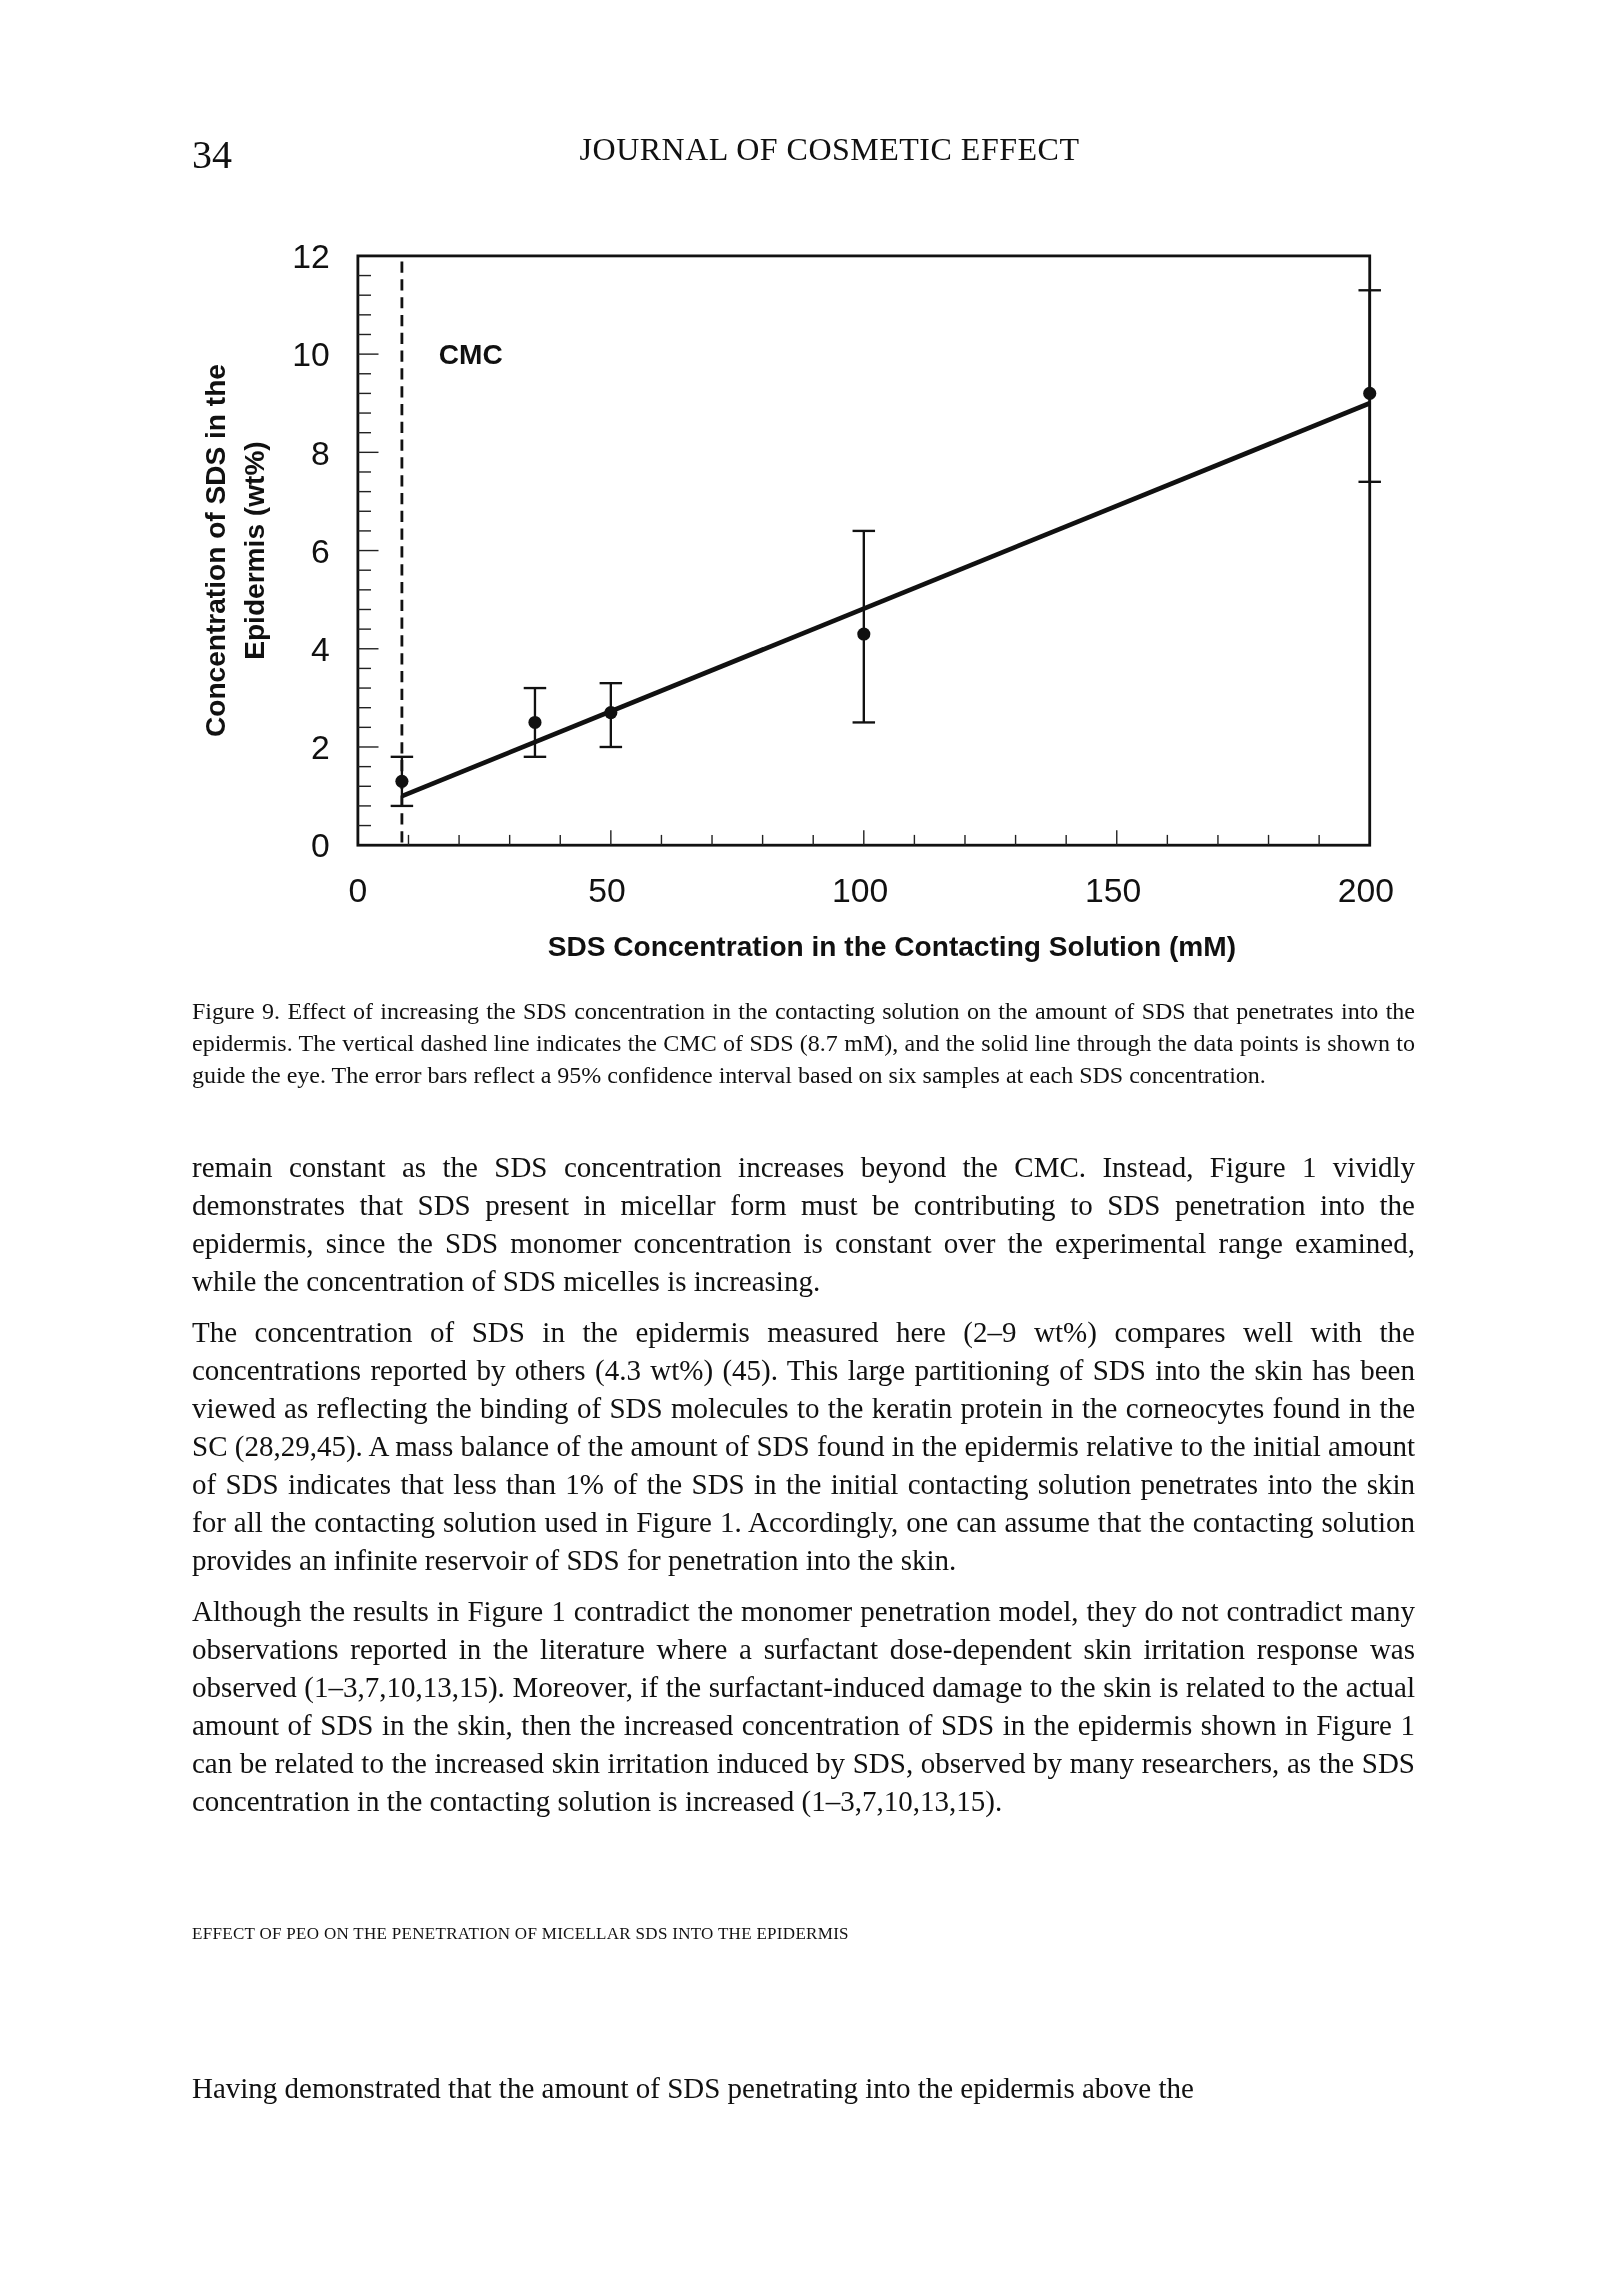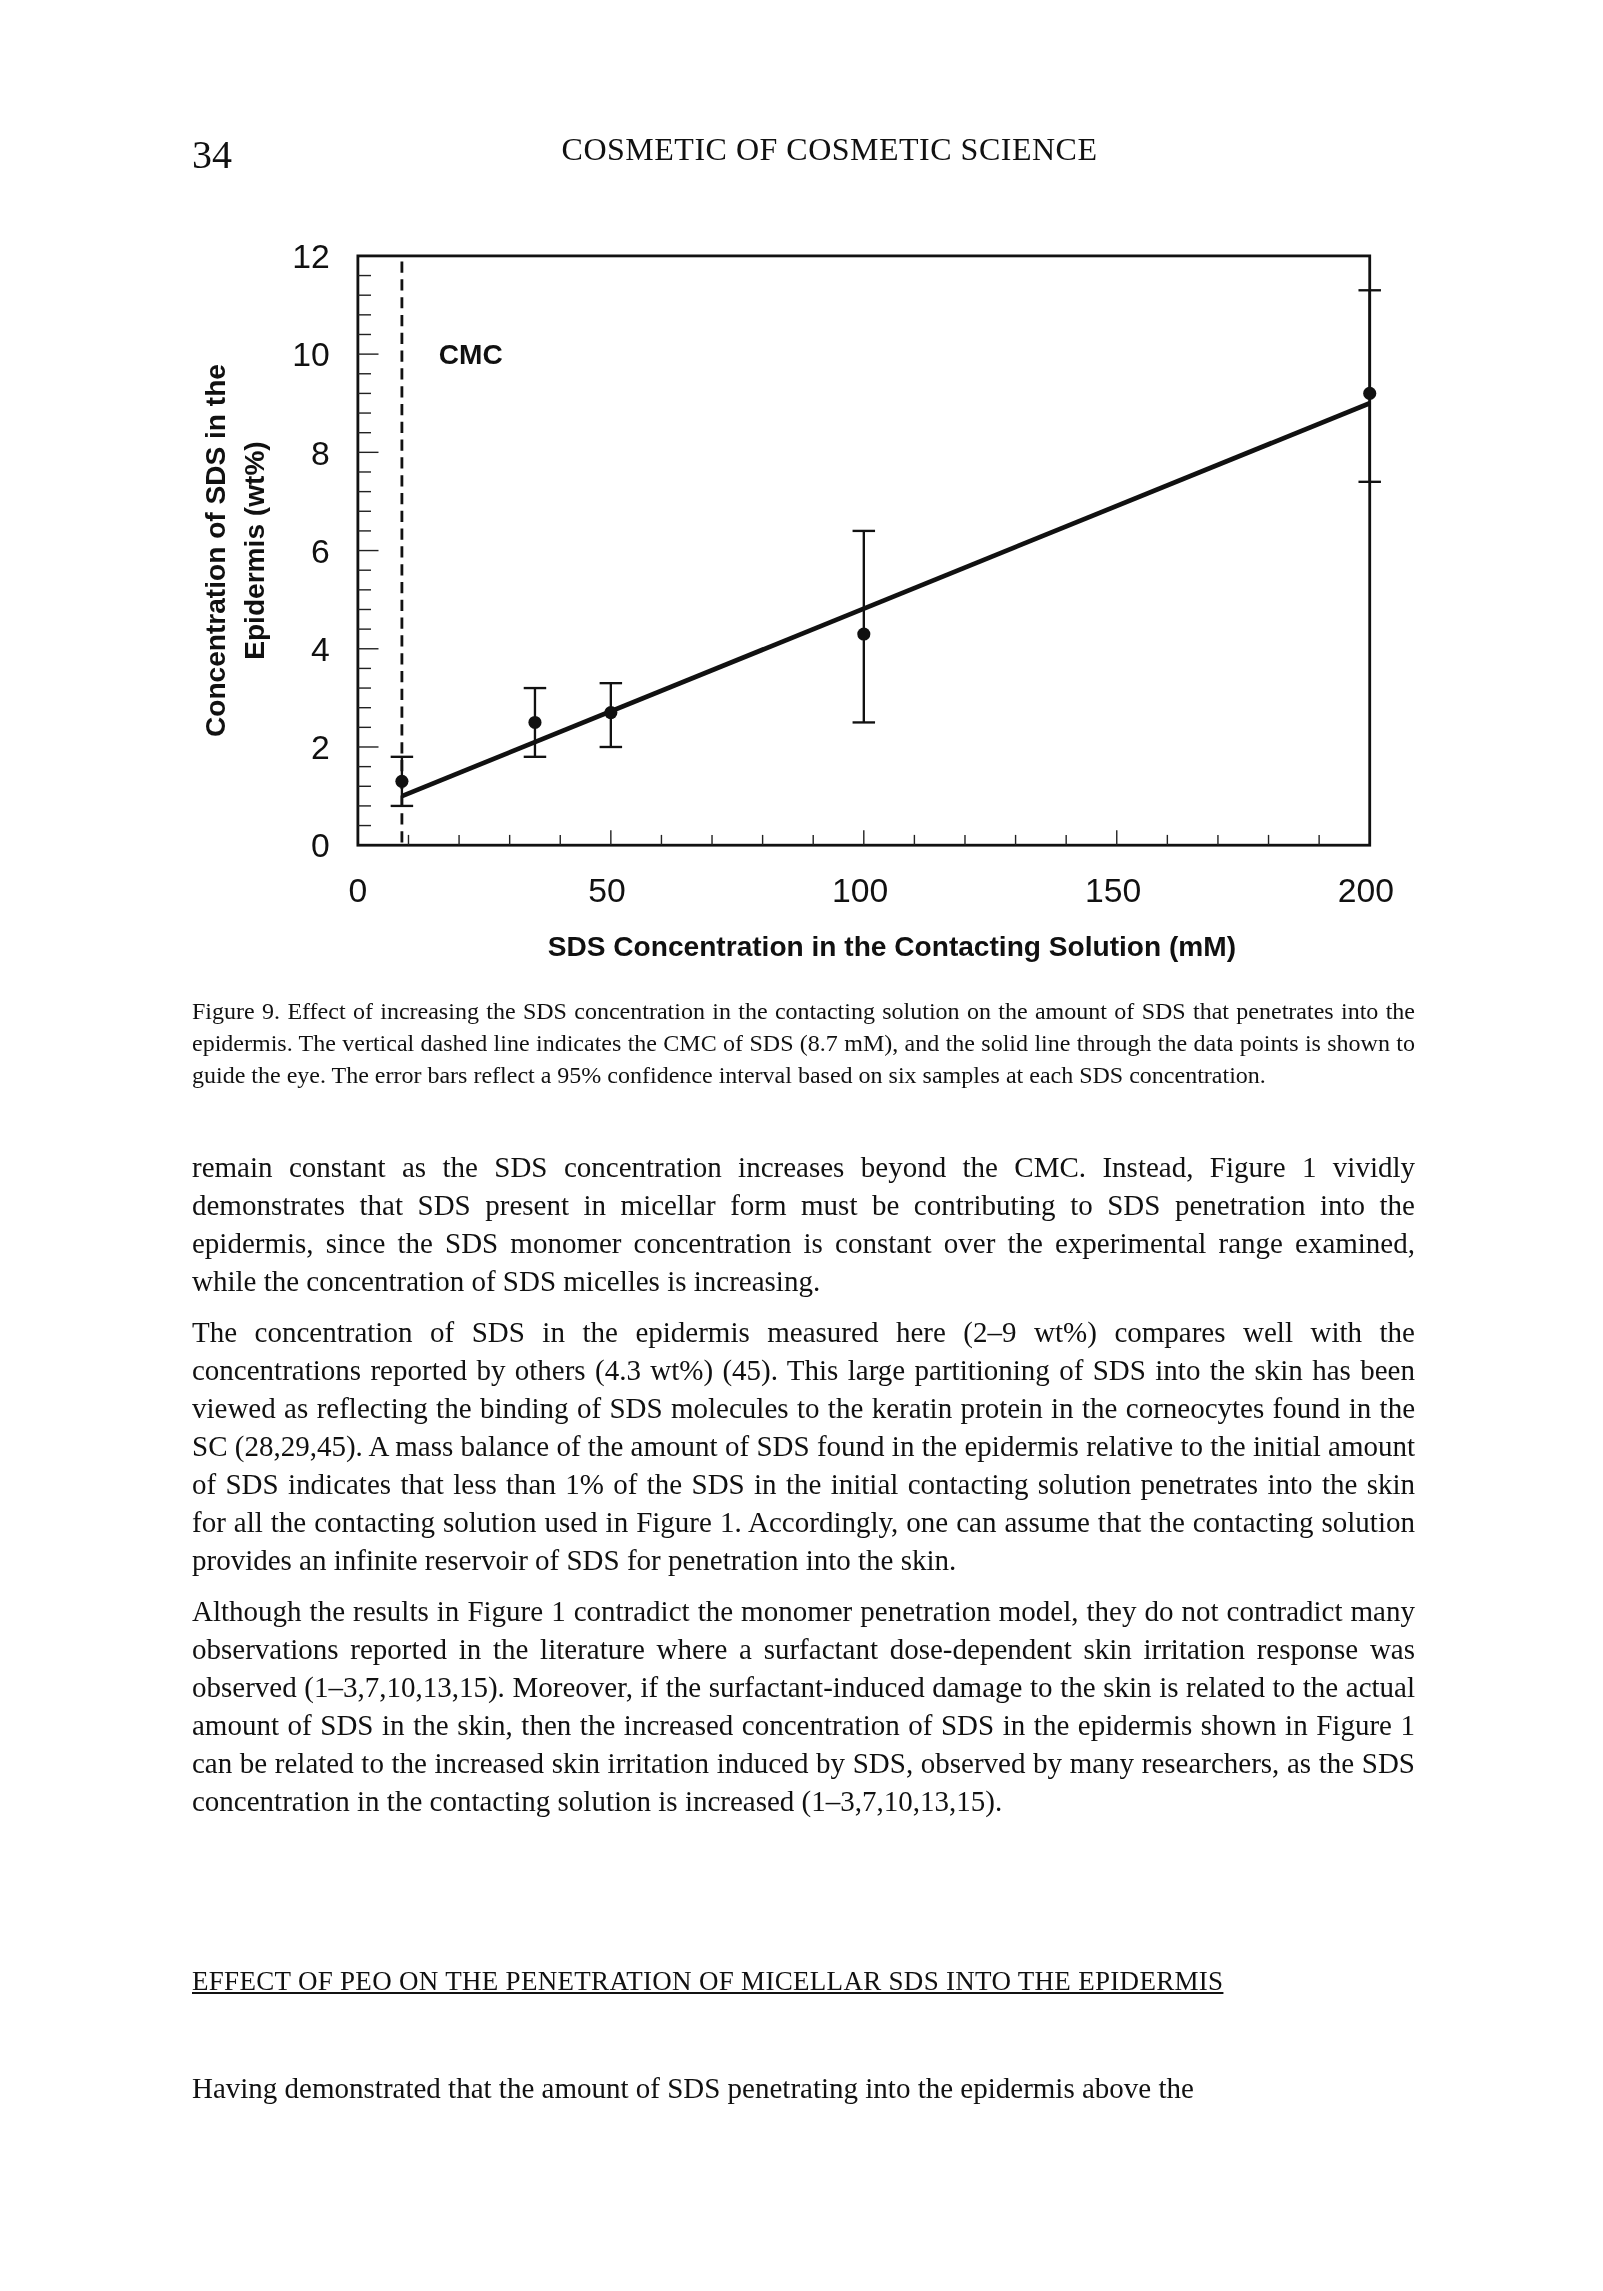"COSMETIC OF COSMETIC SCIENCE" div.running-head { text: COSMETIC OF COSMETIC SCIENCE -> JOURNAL OF COSMETIC EFFECT }
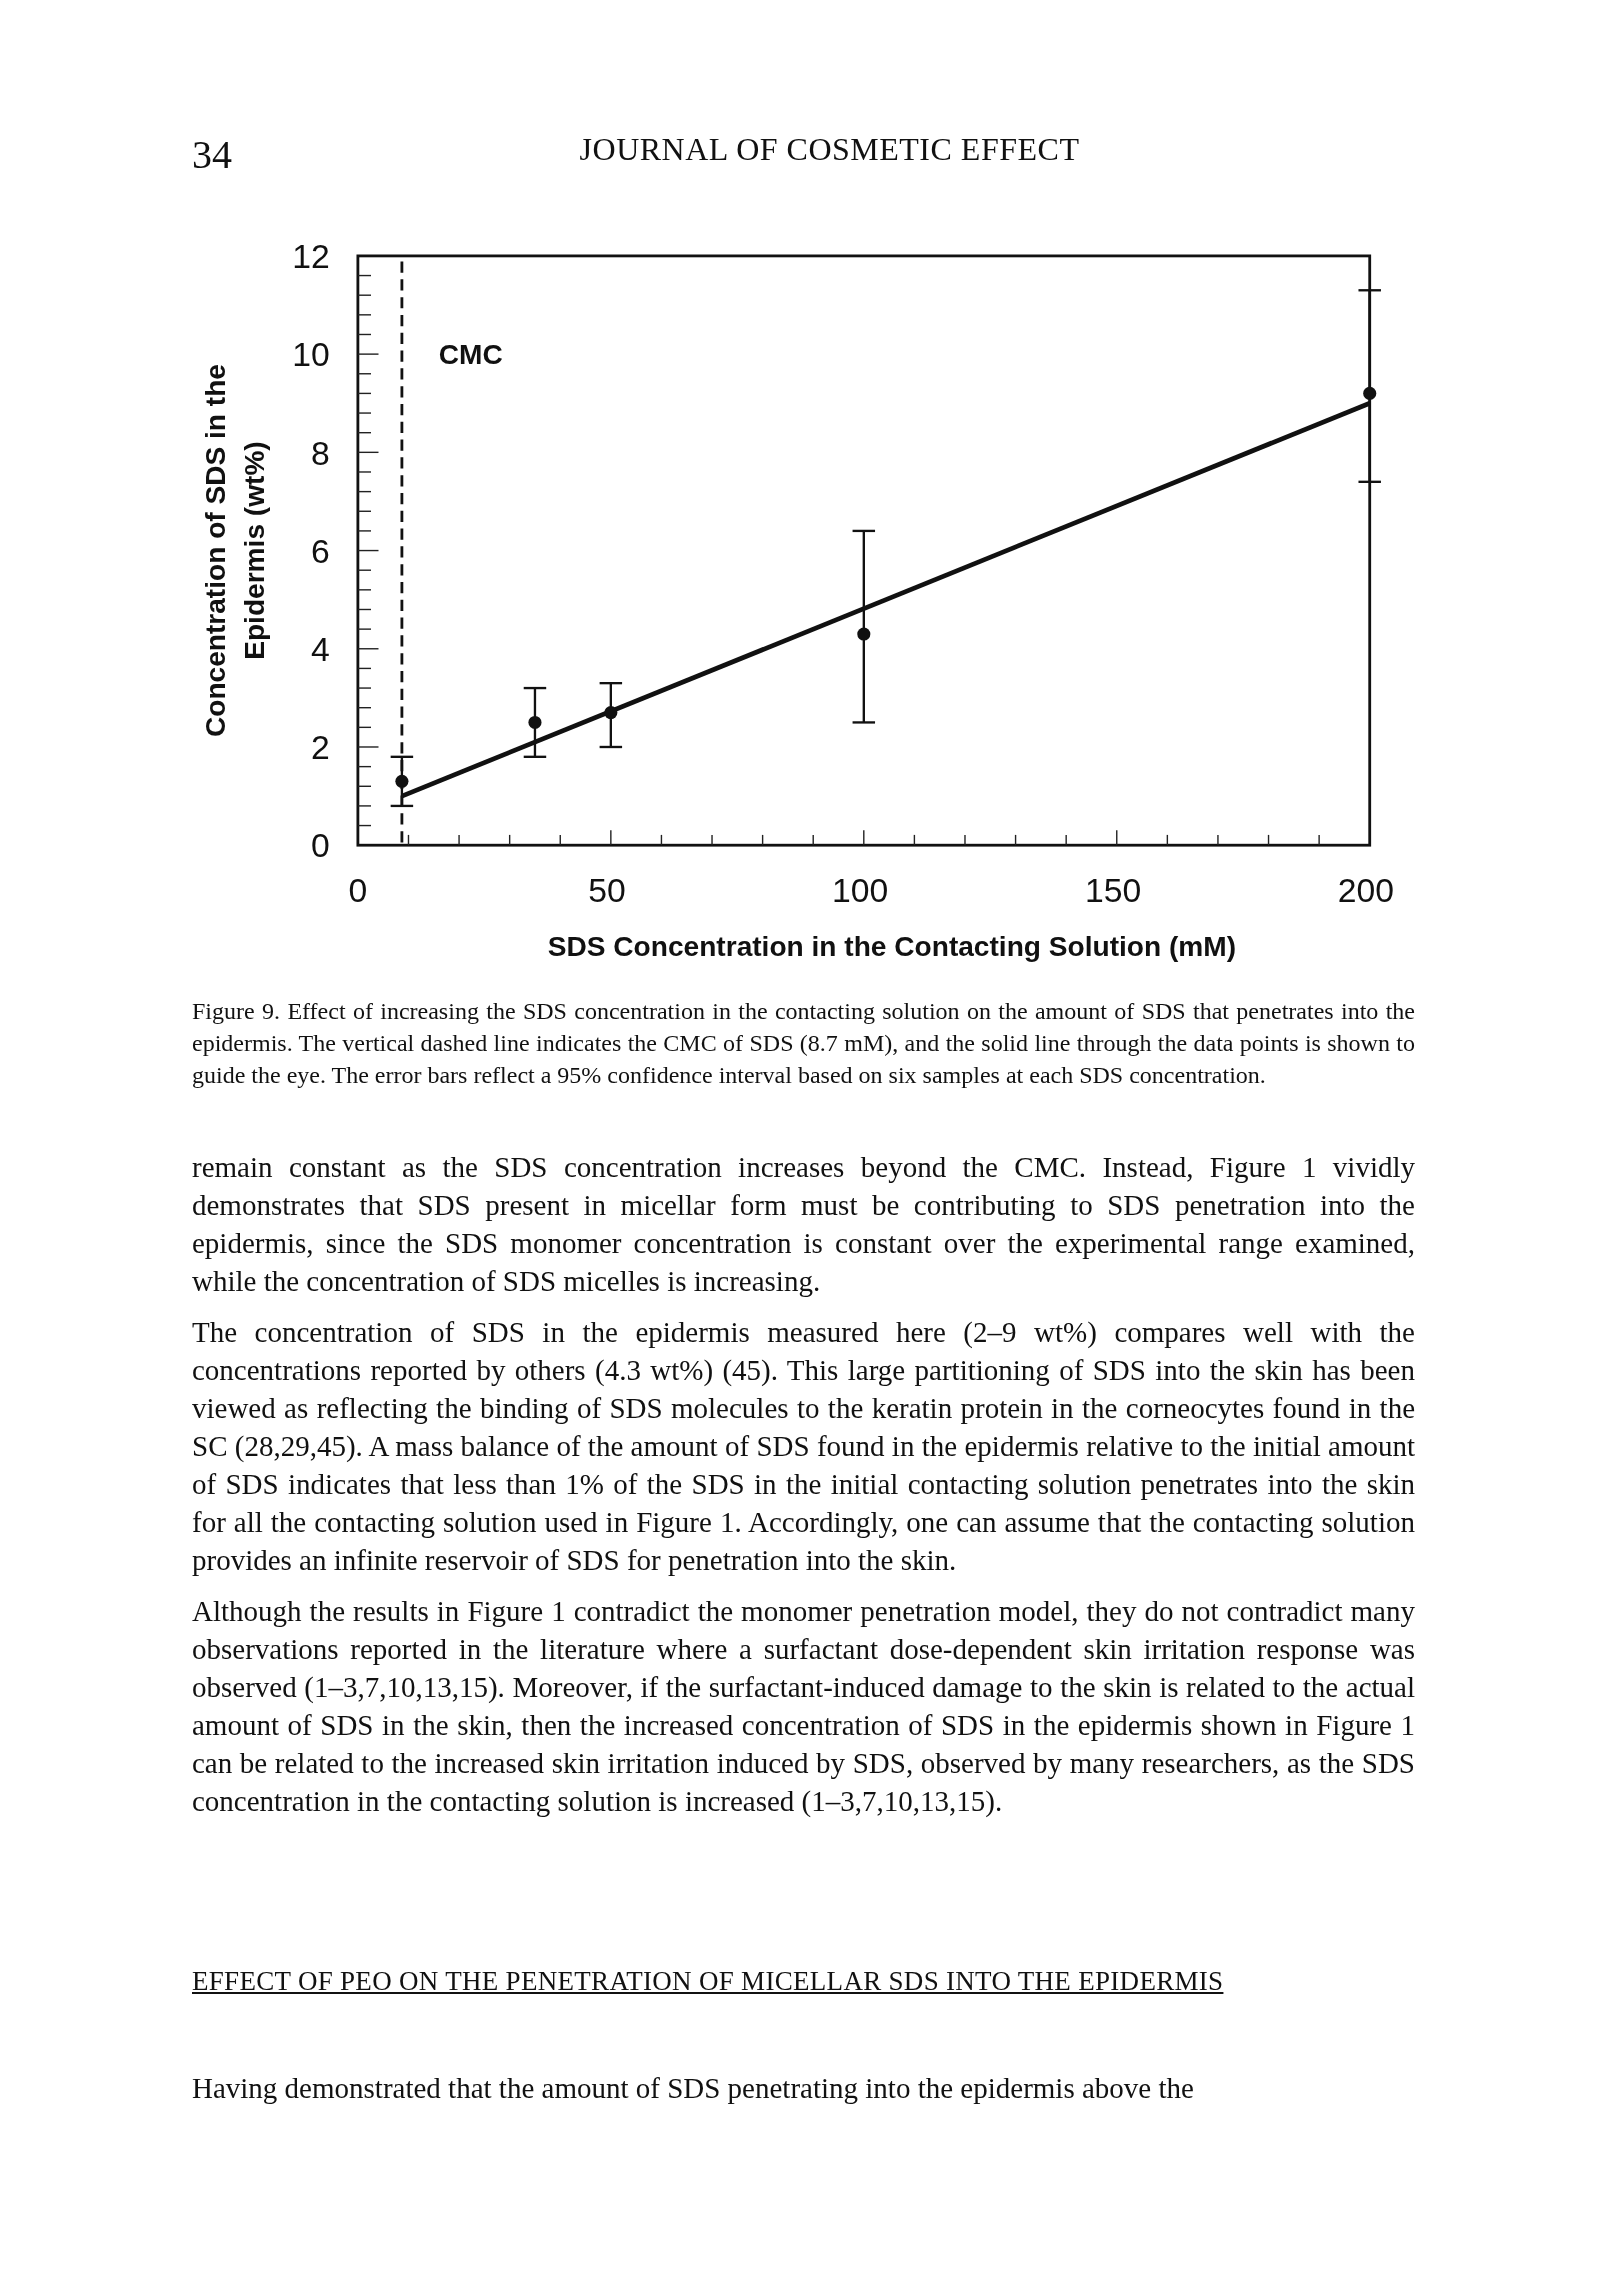"EFFECT OF PEO ON THE" .section-head { font-size: 27px -> 17px; text-decoration: underline -> none; top: 1966px -> 1924px }
